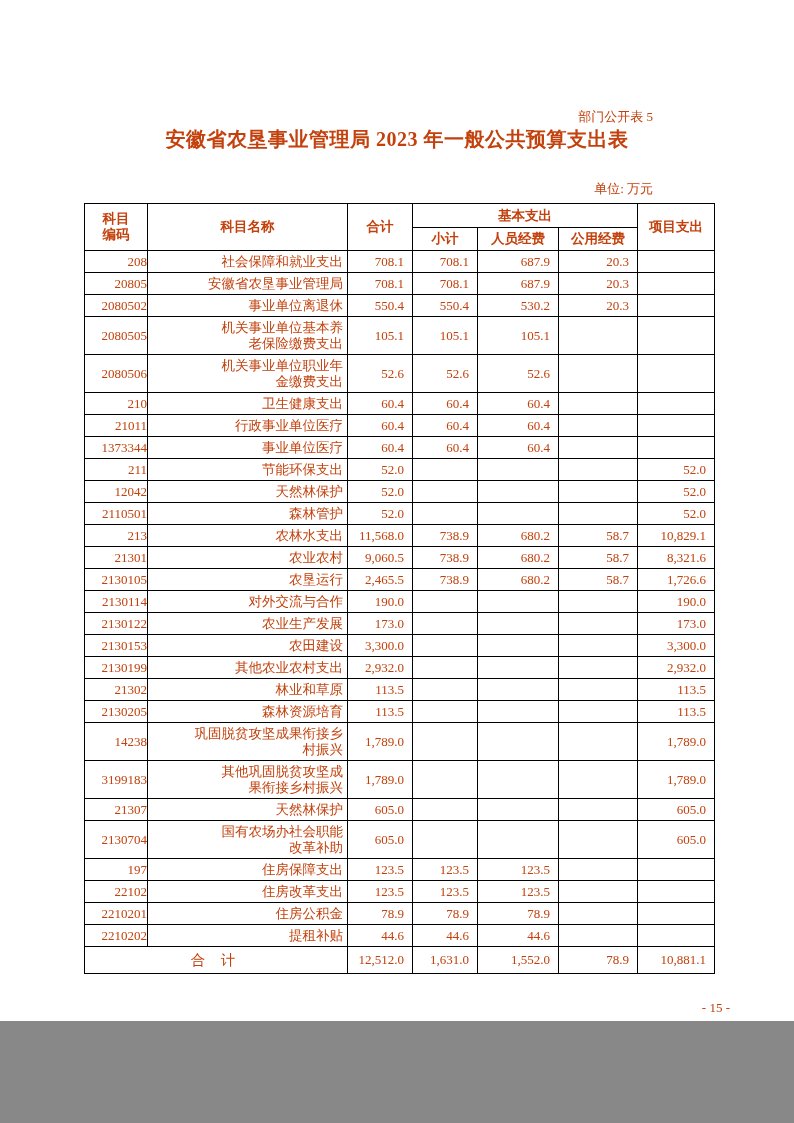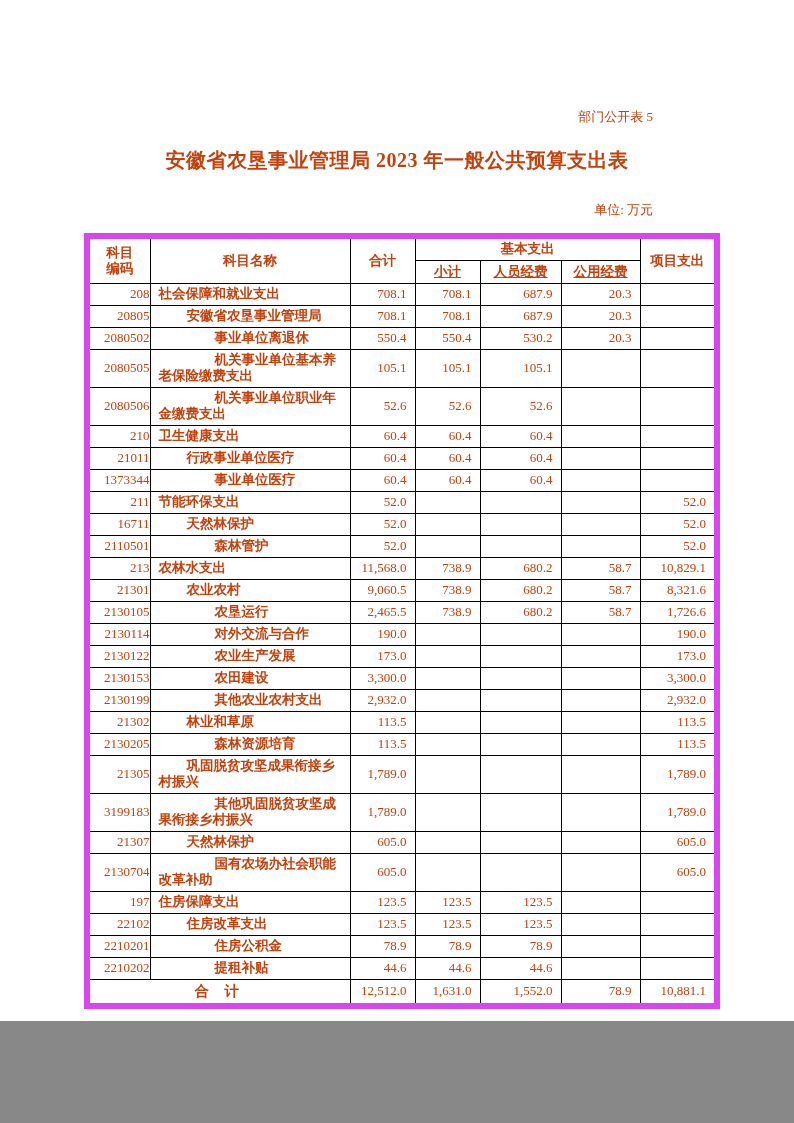"安徽省农垦事业管理局 2023 年一般公共预算支出表" .title { margin-top: 21px -> none }
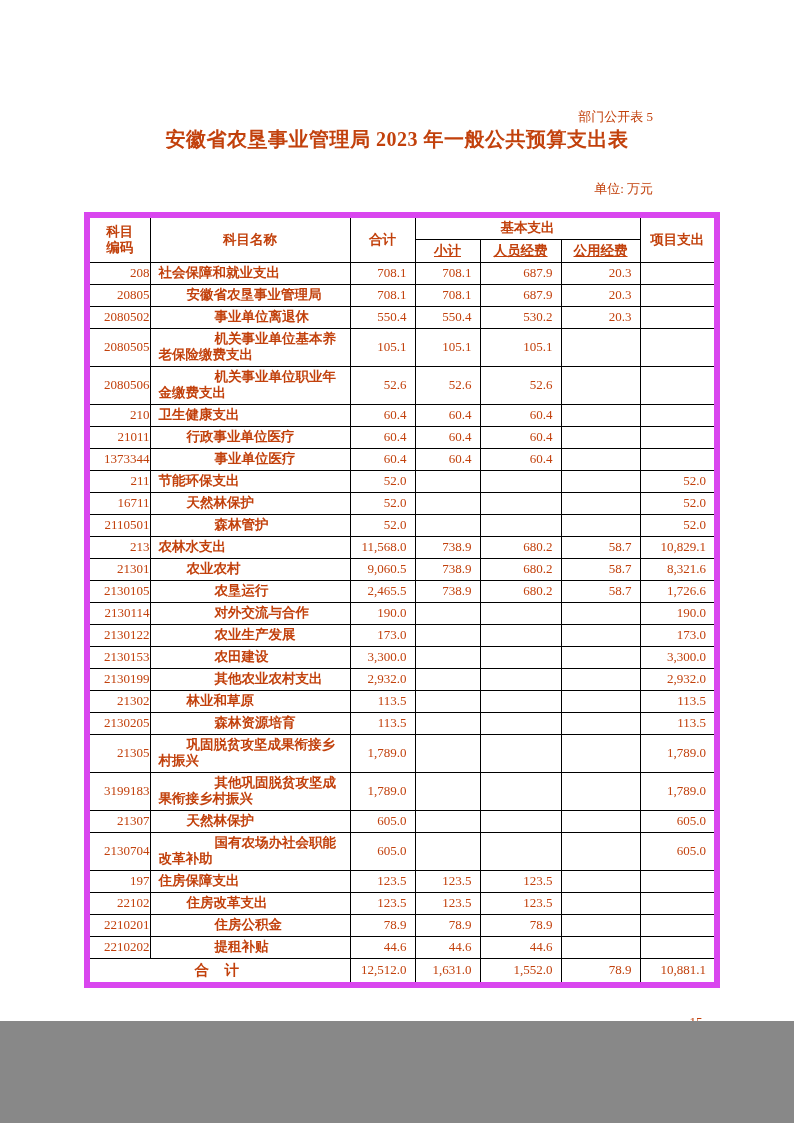"科目" table.budget { border: 6px solid #d946ef -> 1px solid #d946ef; margin-top: 14px -> 5px }
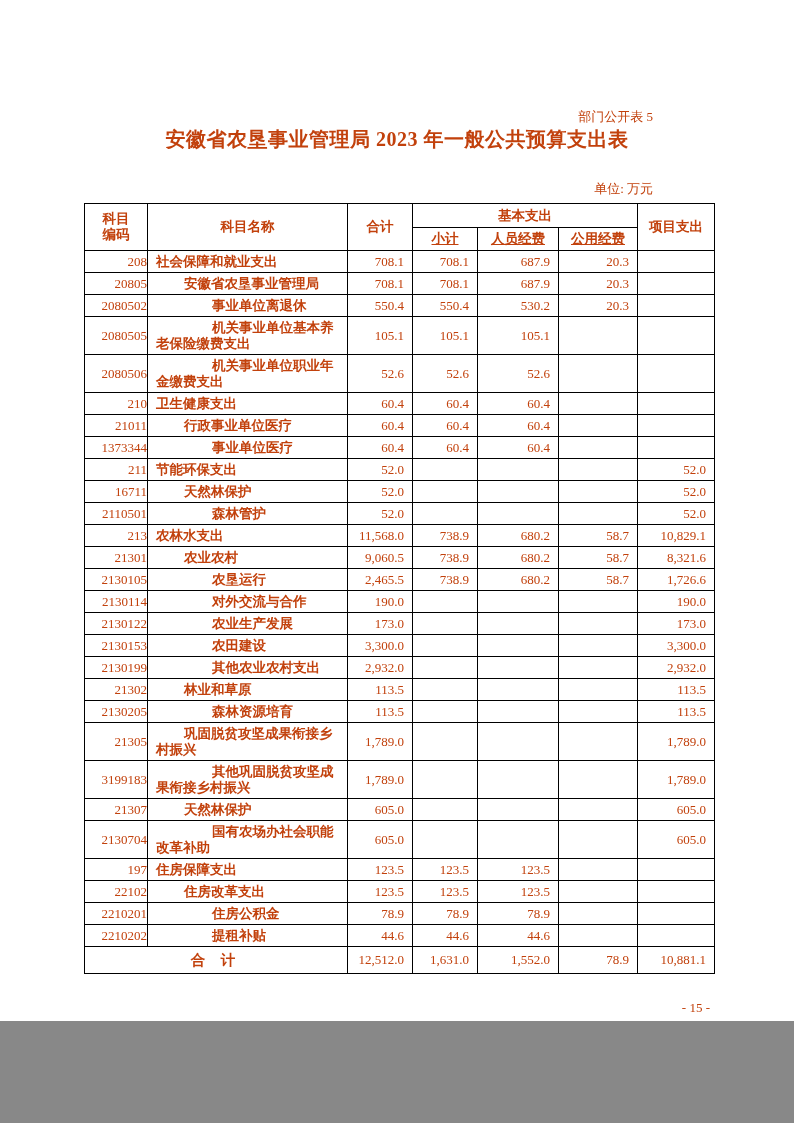"小计" thead tr.h2 th { text-decoration: underline -> none }
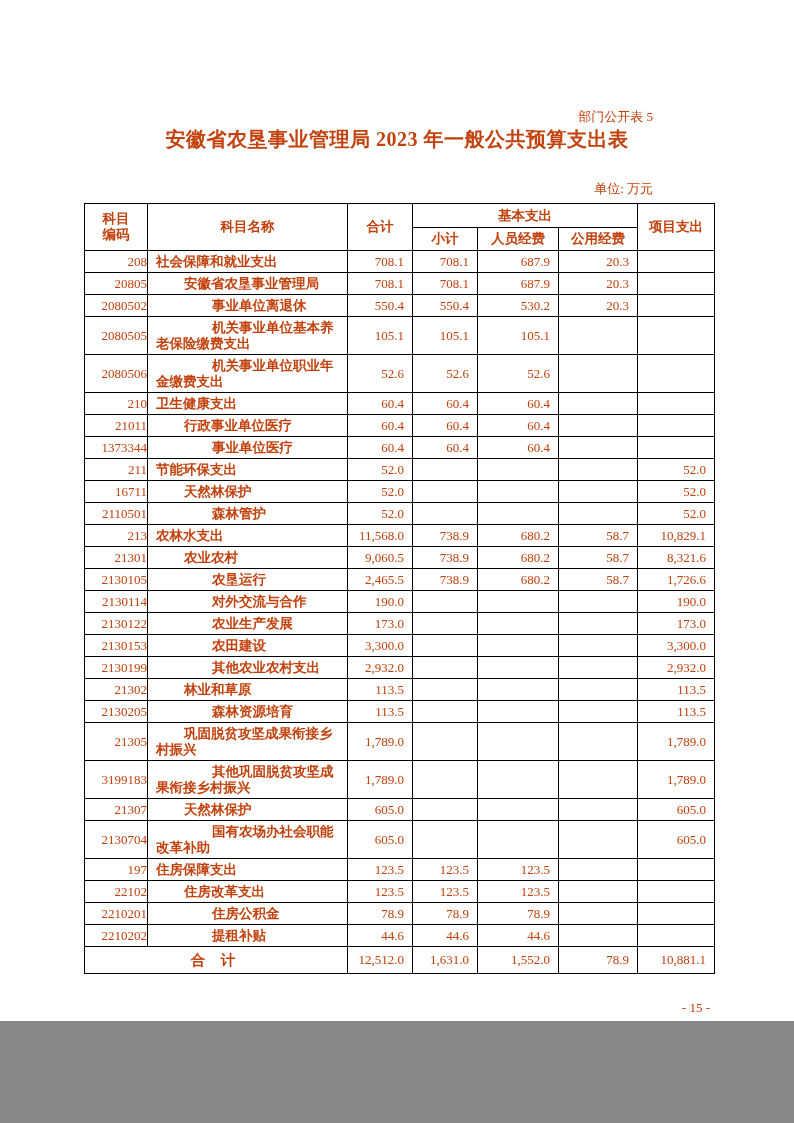"社会保障和就业支出" td.name { font-weight: bold -> none; text-align: left -> right }
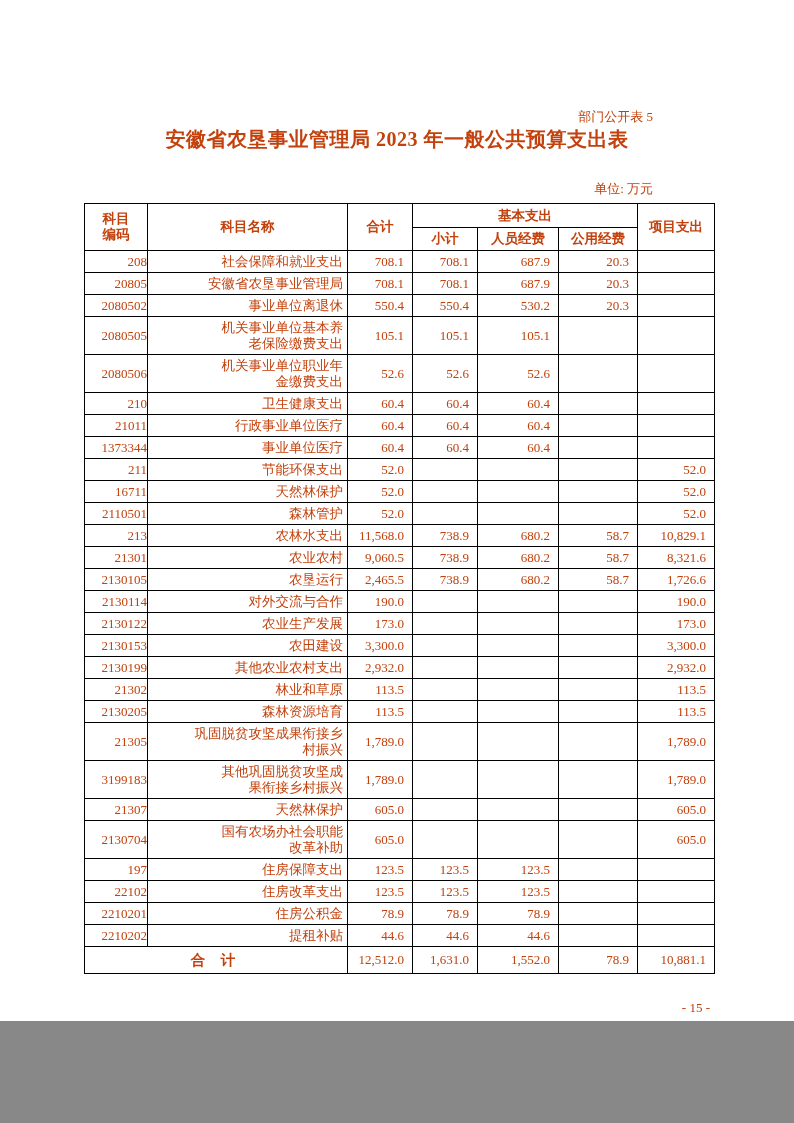"16711" td.code { text: 16711 -> 12042 }
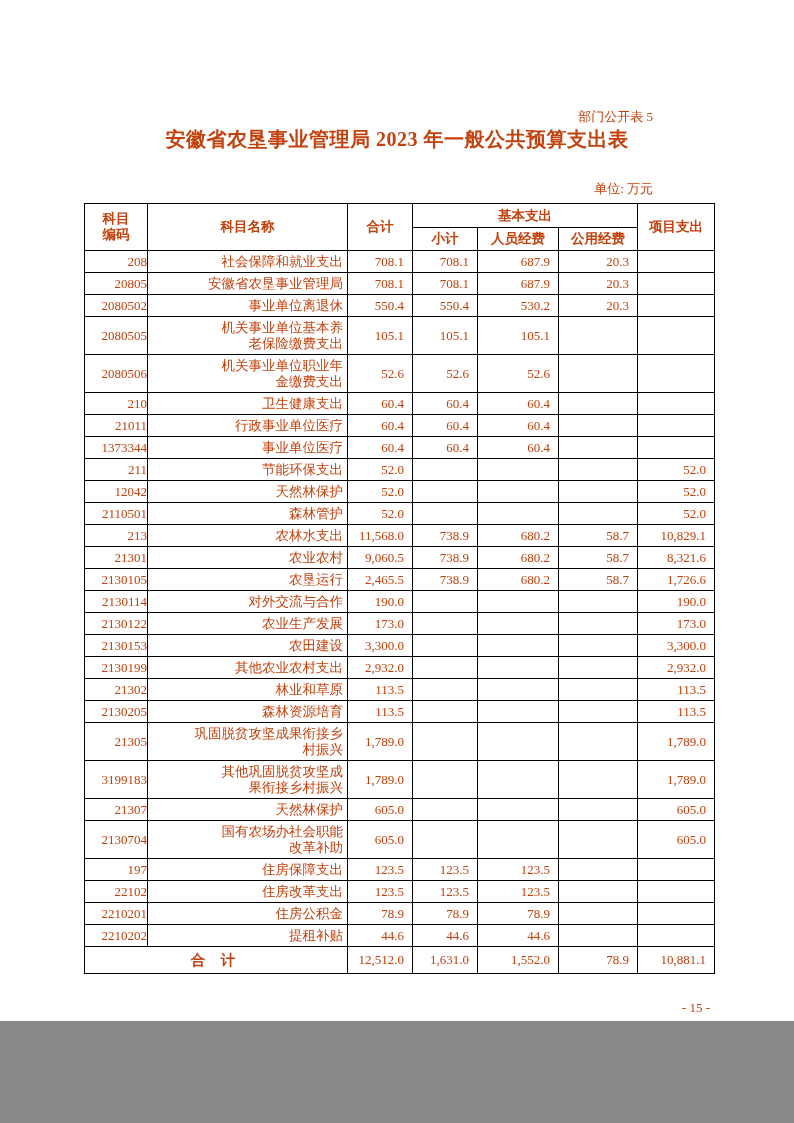"21305" td.code { text: 21305 -> 14238 }
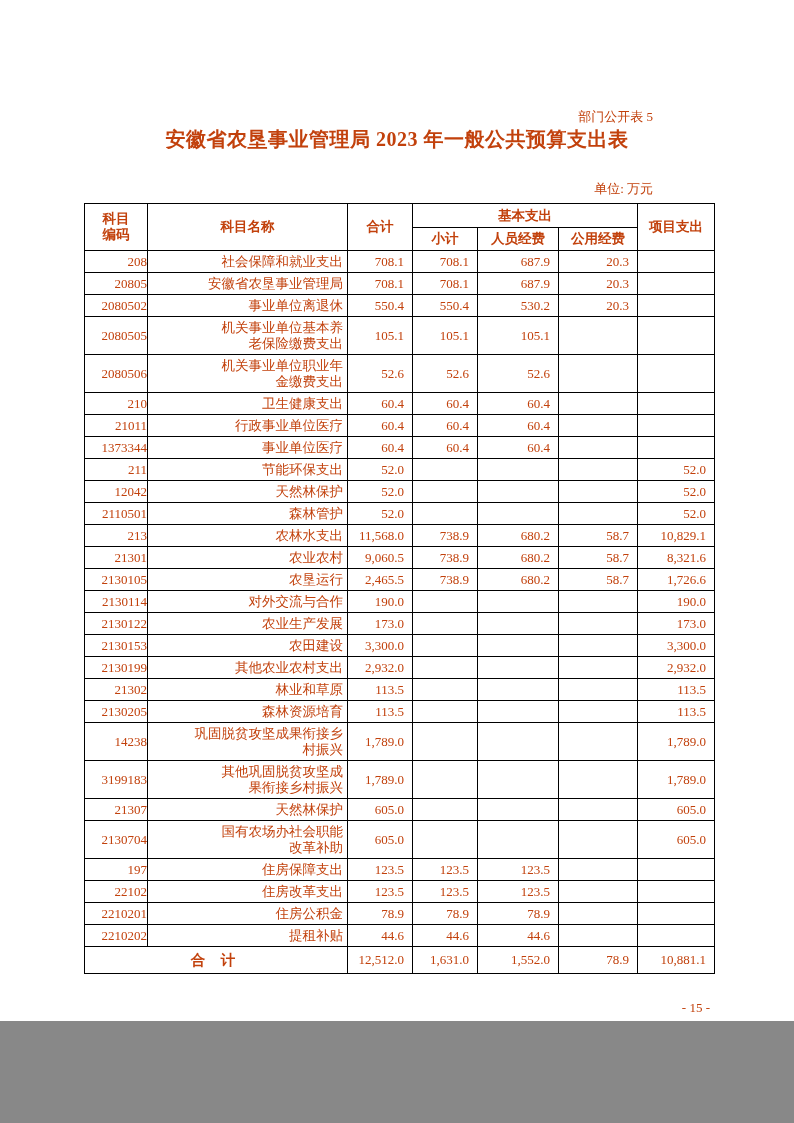"合 计" td.total-label { font-weight: bold -> normal }
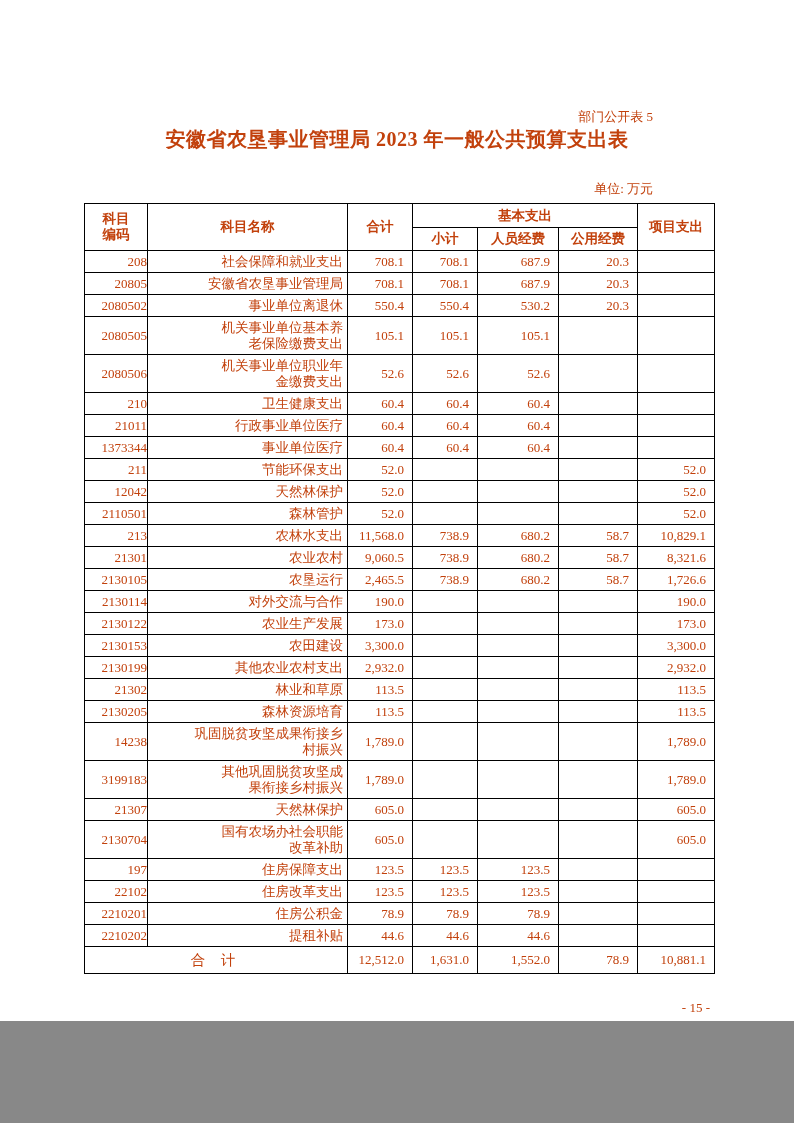"- 15 -" .page-number { padding-right: 84px -> 64px }
